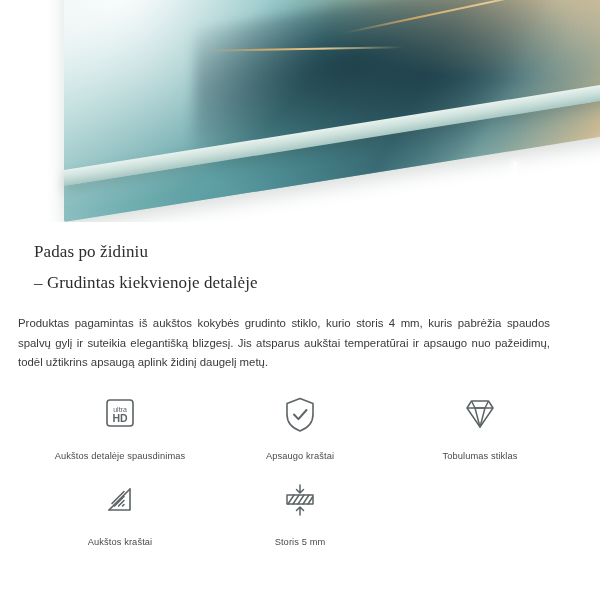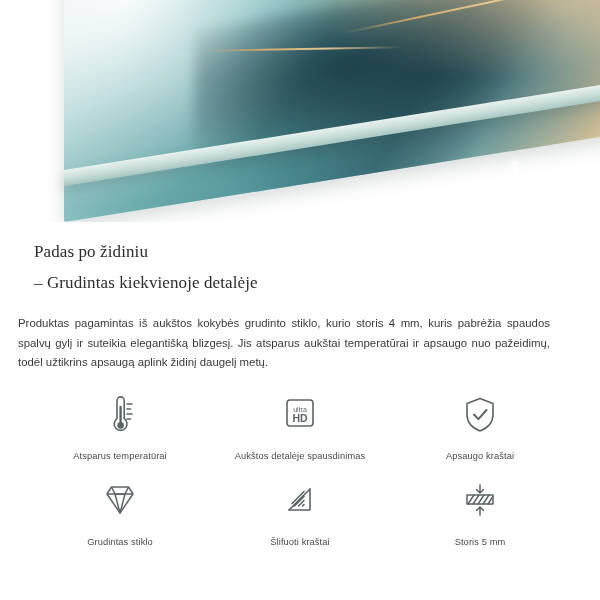"Atsparus temperatūrai" div.feature { html: <div> <div> <svg> <path></path> <line></line> <circle></circle> <line></line> <line></line> <line></line> <line></line> </svg> </div> <div>Atsparus temperatūrai</div> </div> -> none }
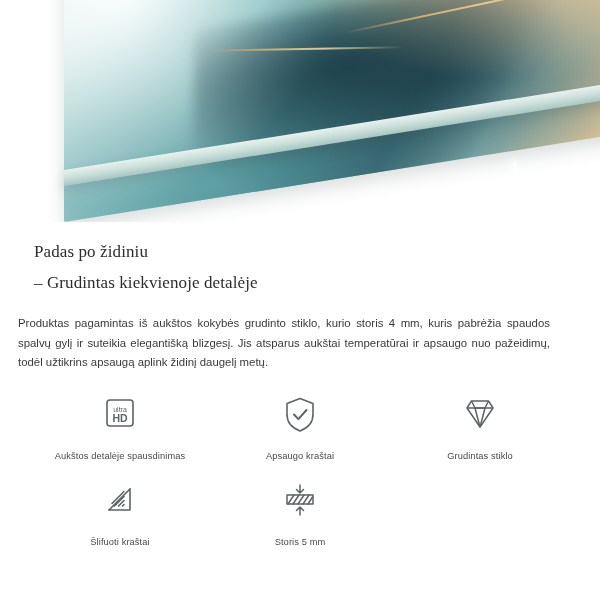"Grudintas stiklo" div.feature-label { text: Grudintas stiklo -> Tobulumas stiklas }
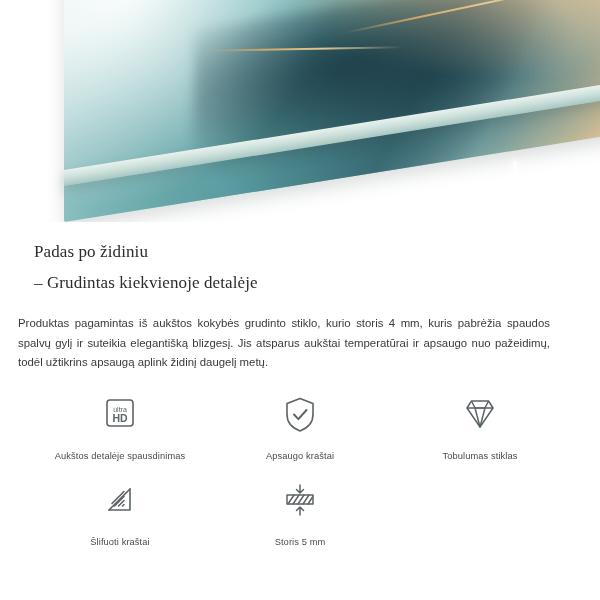"Šlifuoti kraštai" div.feature-label { text: Šlifuoti -> Aukštos }
